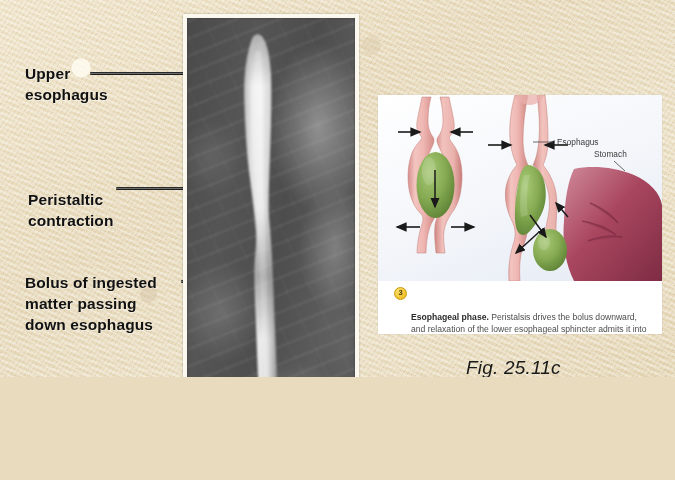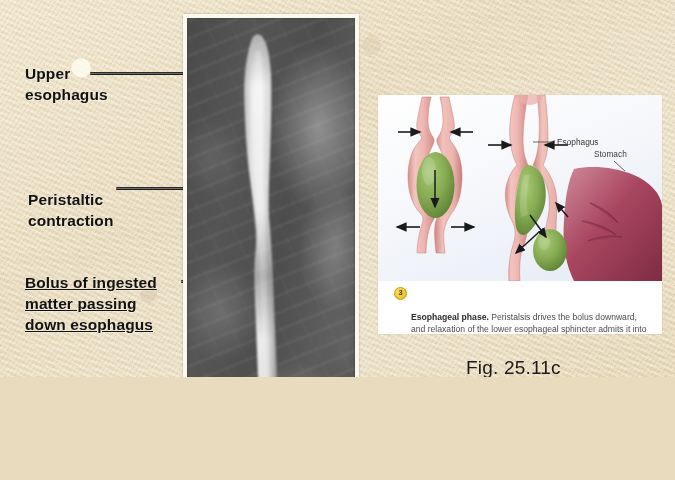"Bolus of ingested" div.label { text-decoration: underline -> none }
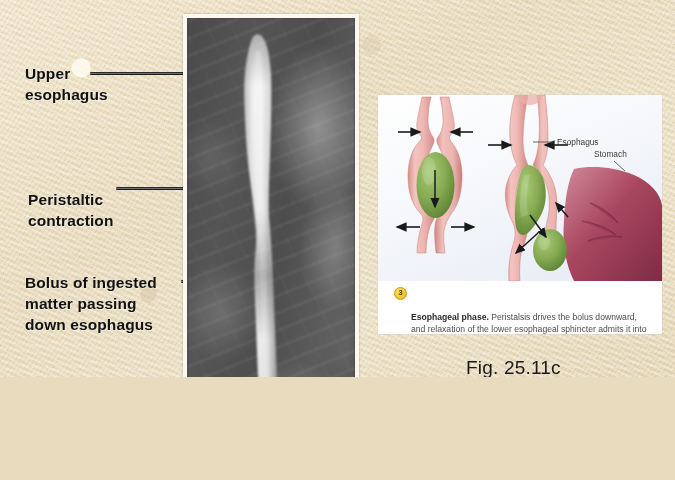"Fig. 25.11c" #fig-number { font-style: none -> italic }
